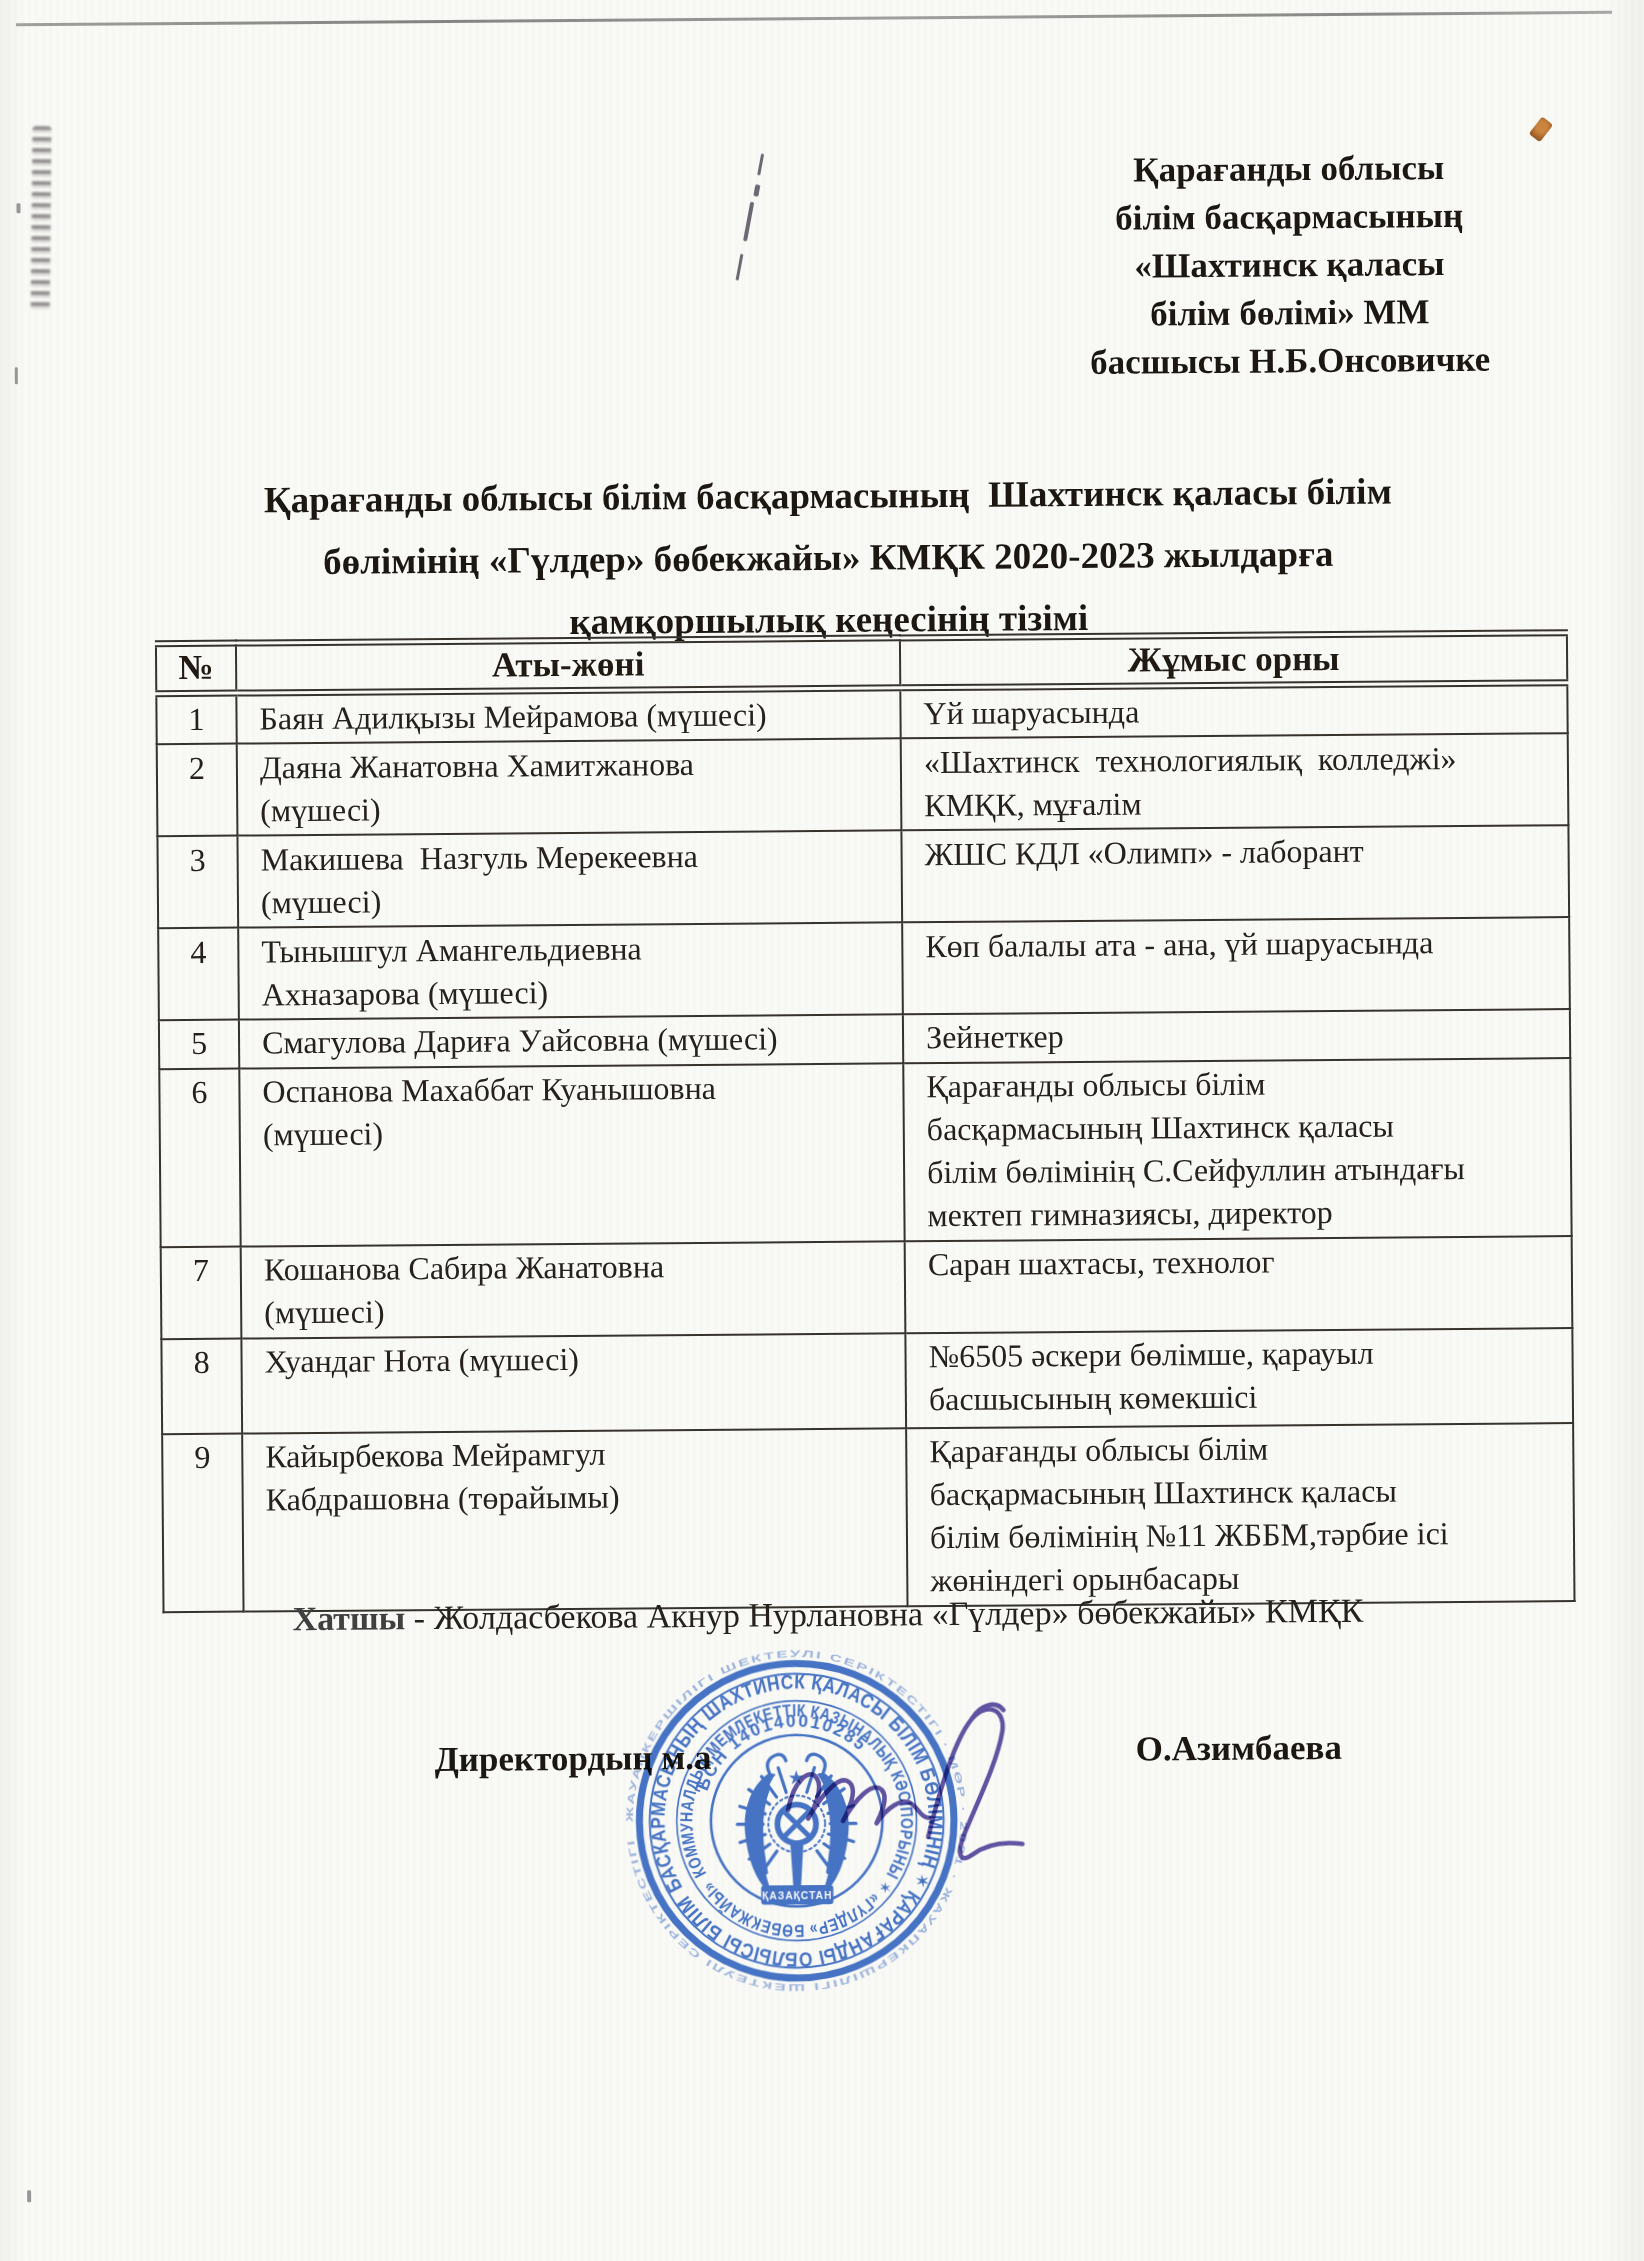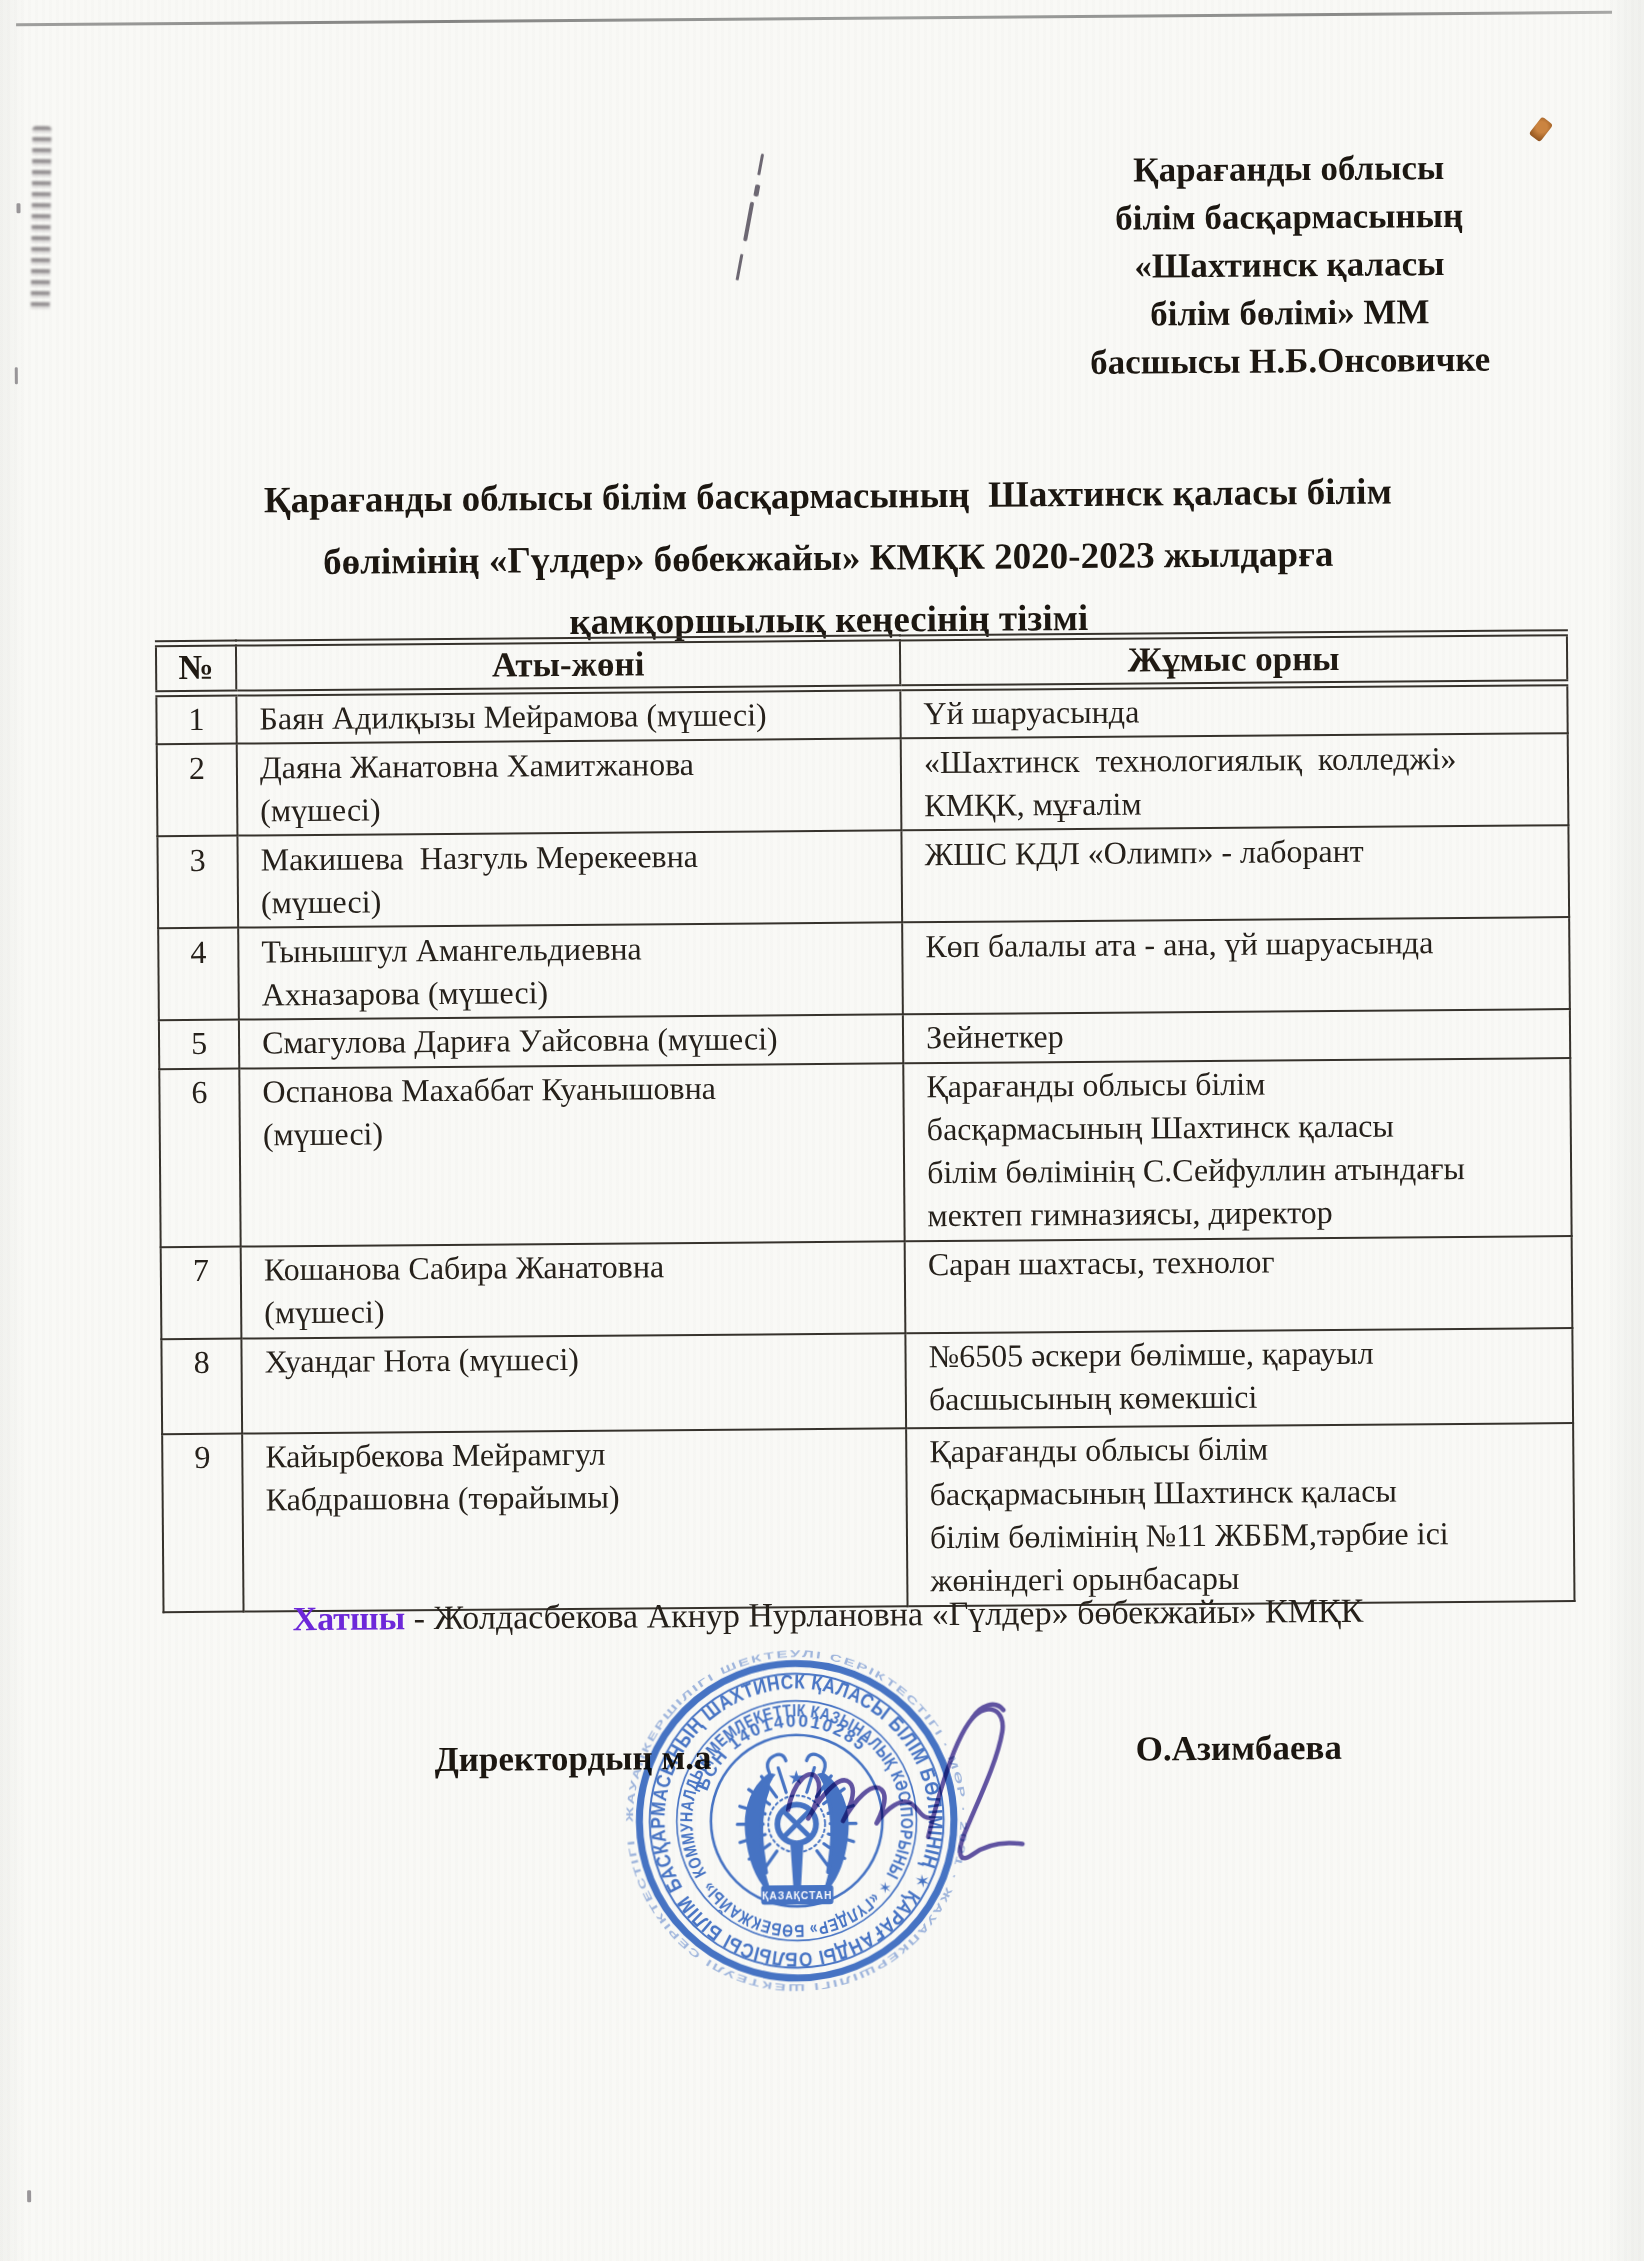"Хатшы" .secretary b { color: #6d28d9 -> #404040 }
